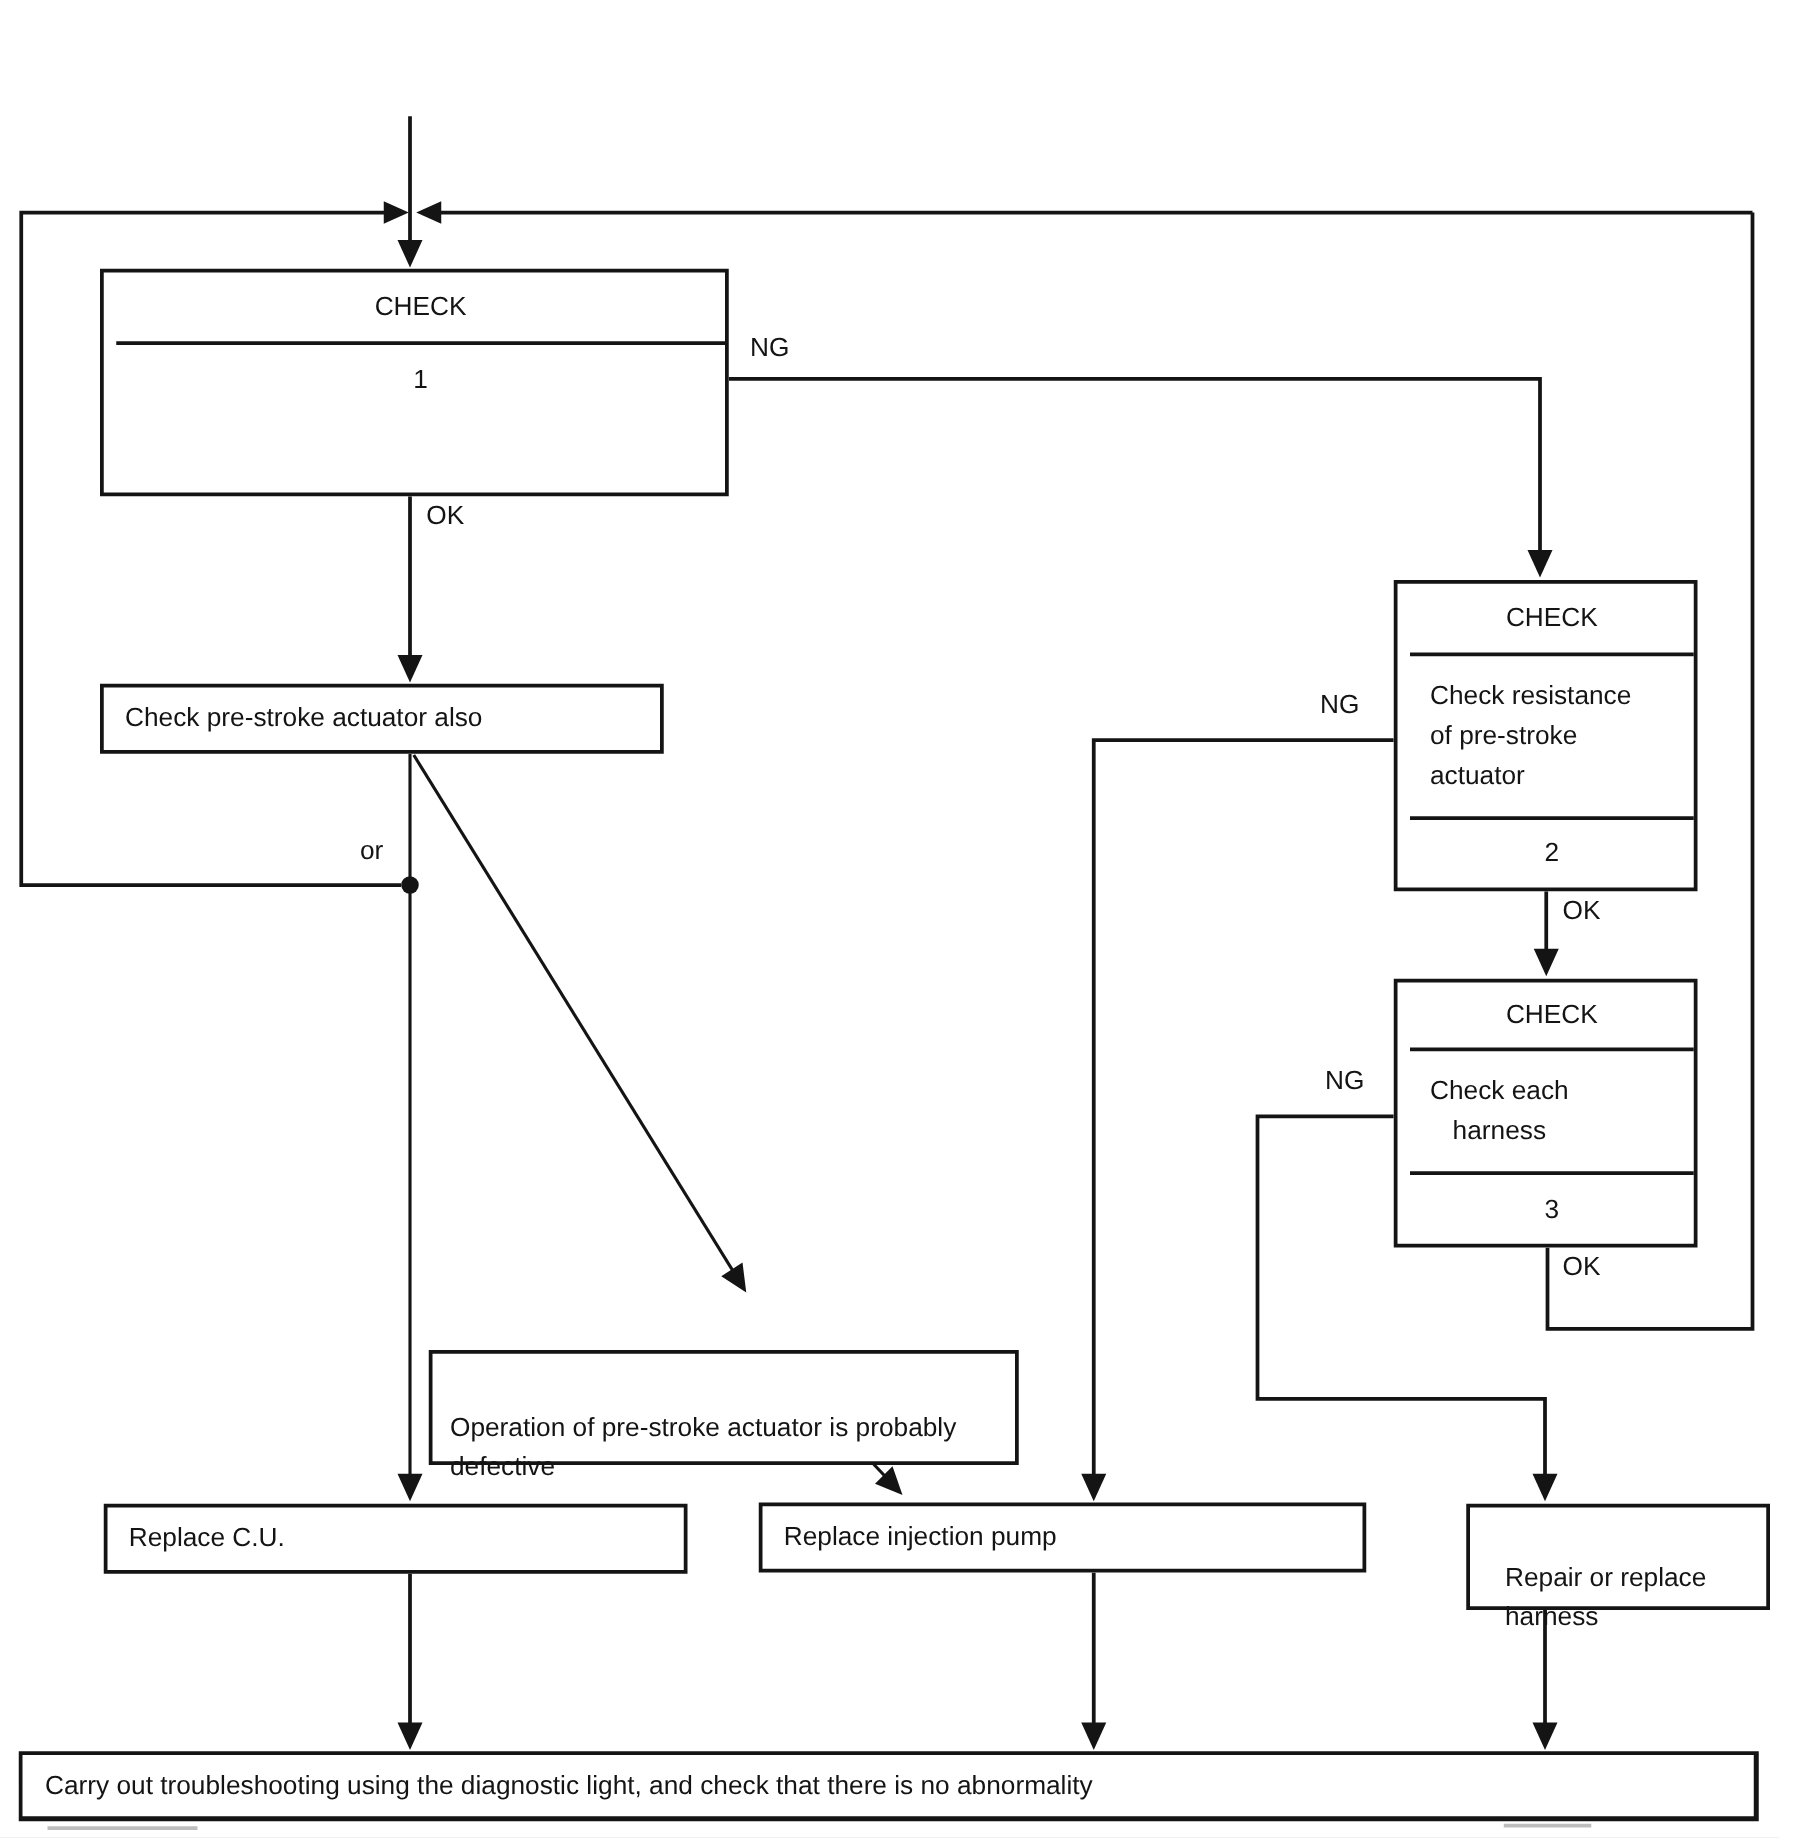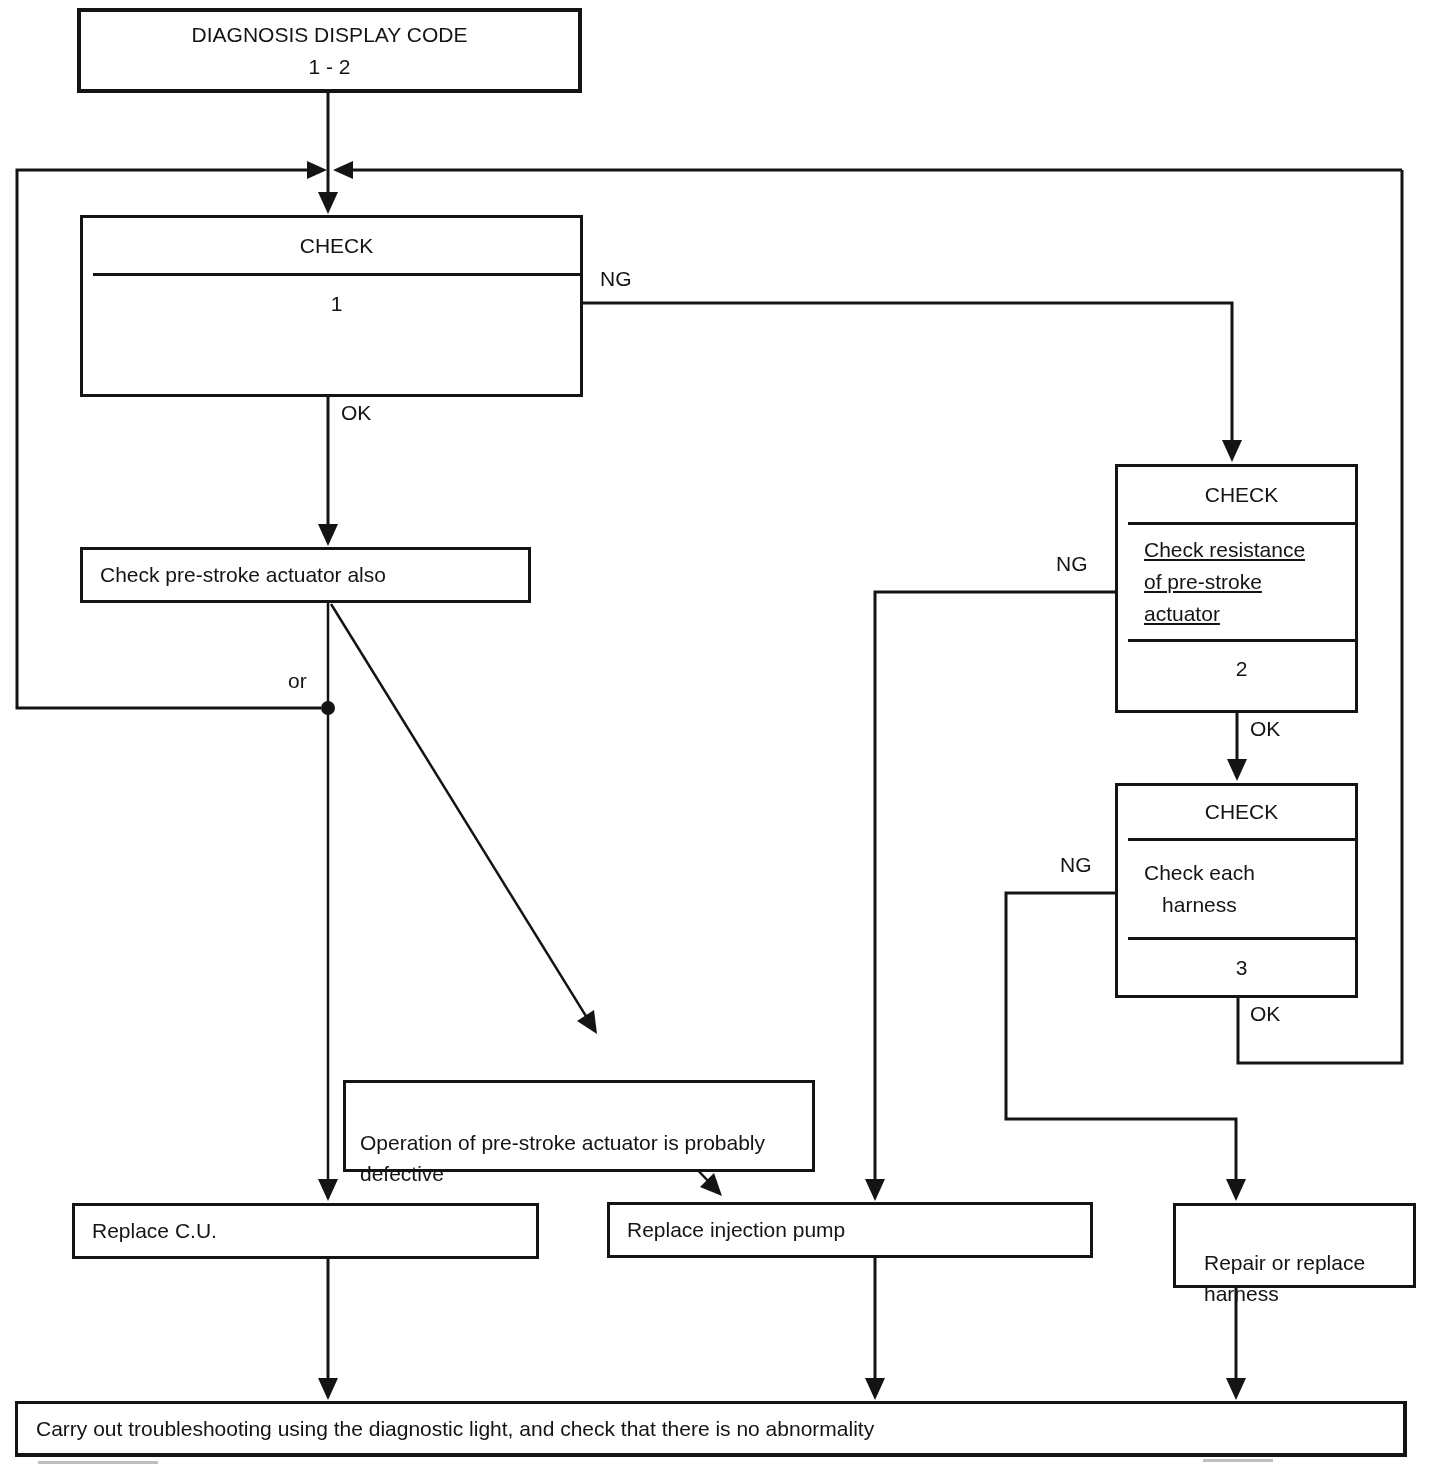"DIAGNOSIS DISPLAY CODE" div.box { html: <div> <div> <div>DIAGNOSIS DISPLAY CODE</div> <div>1 - 2</div> </div> </div> -> none }
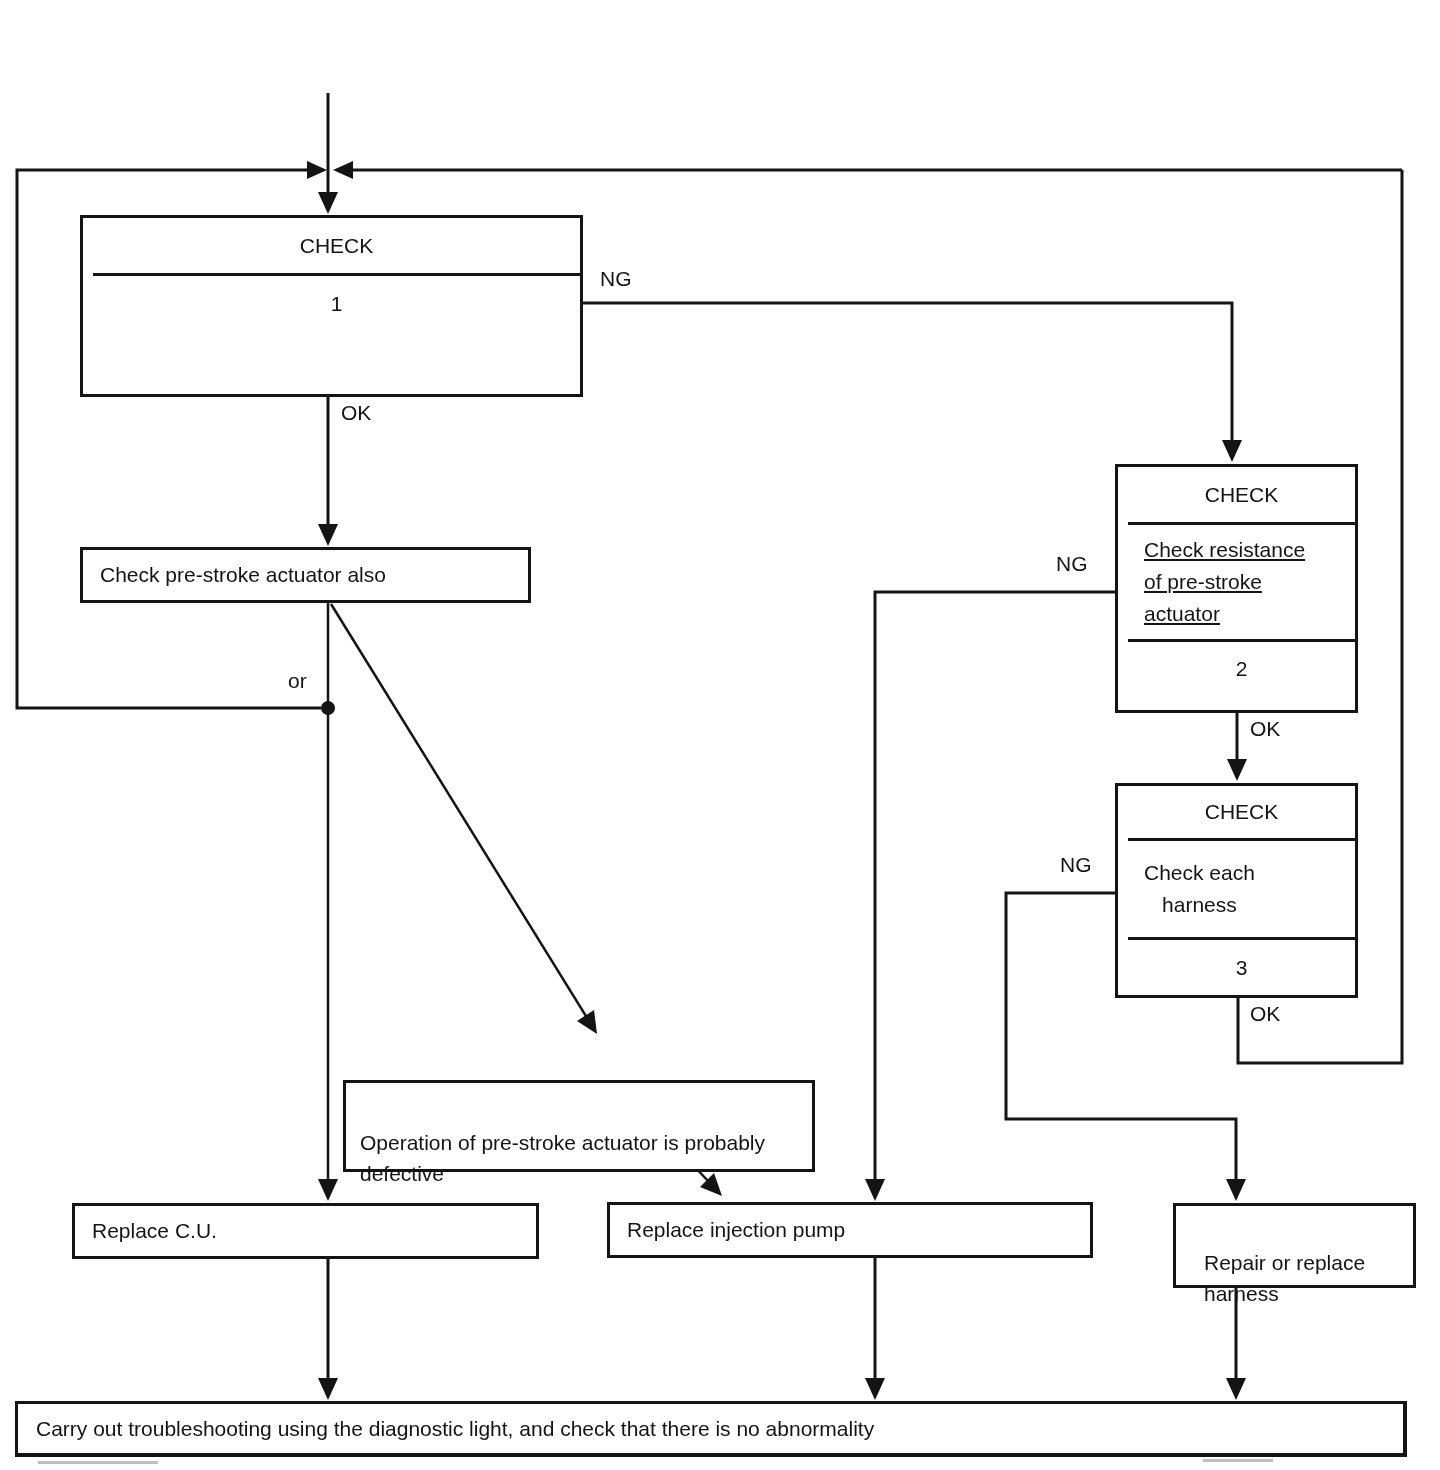"Check resistance" div.row { height: 117px -> 131px; text-decoration: underline -> none }
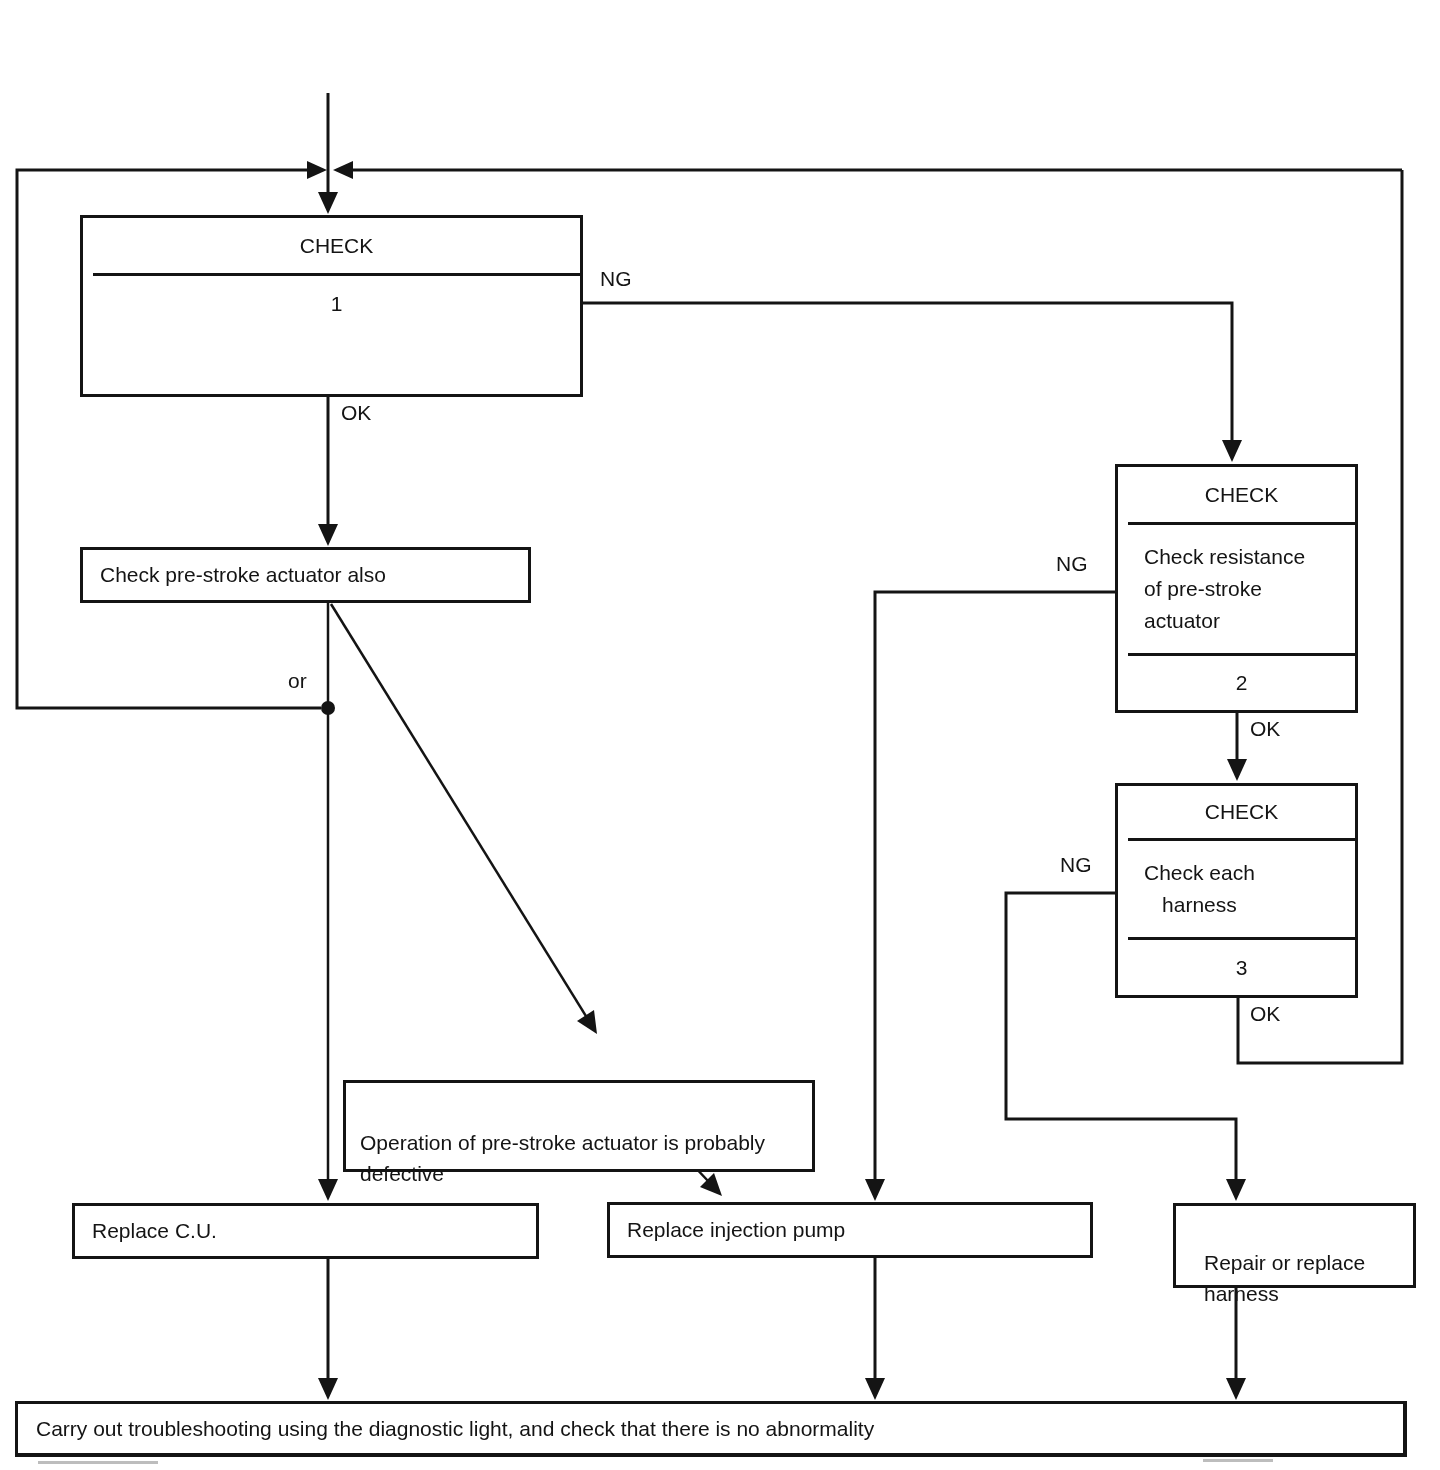"Replace C.U." div.box { left: 72px -> 83px }
